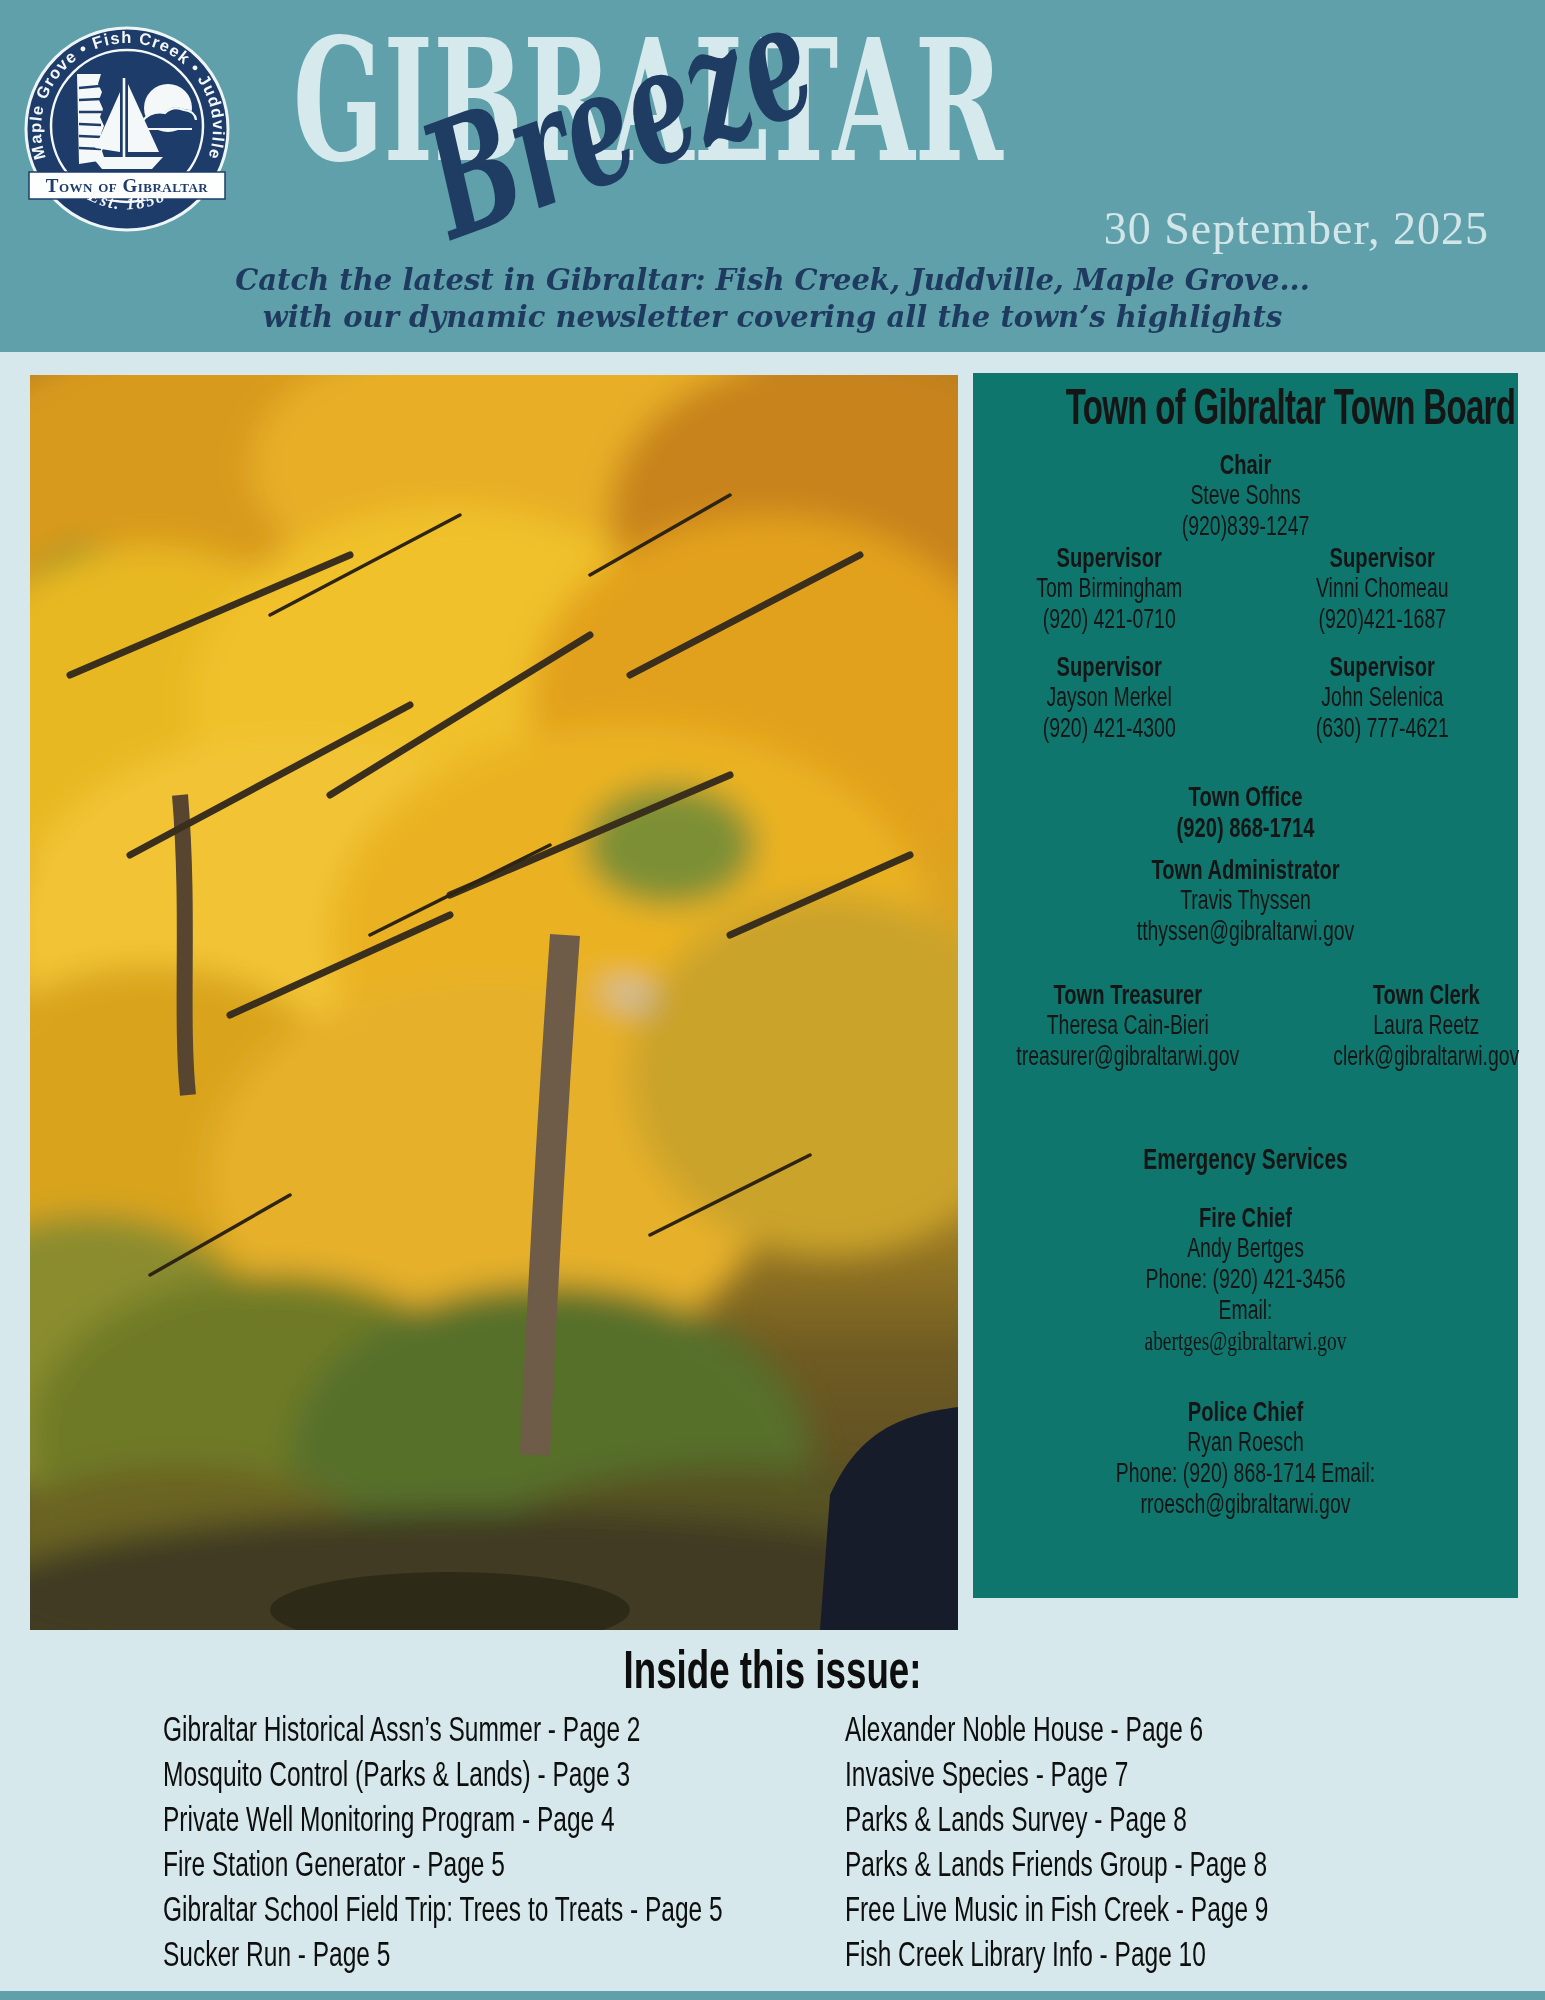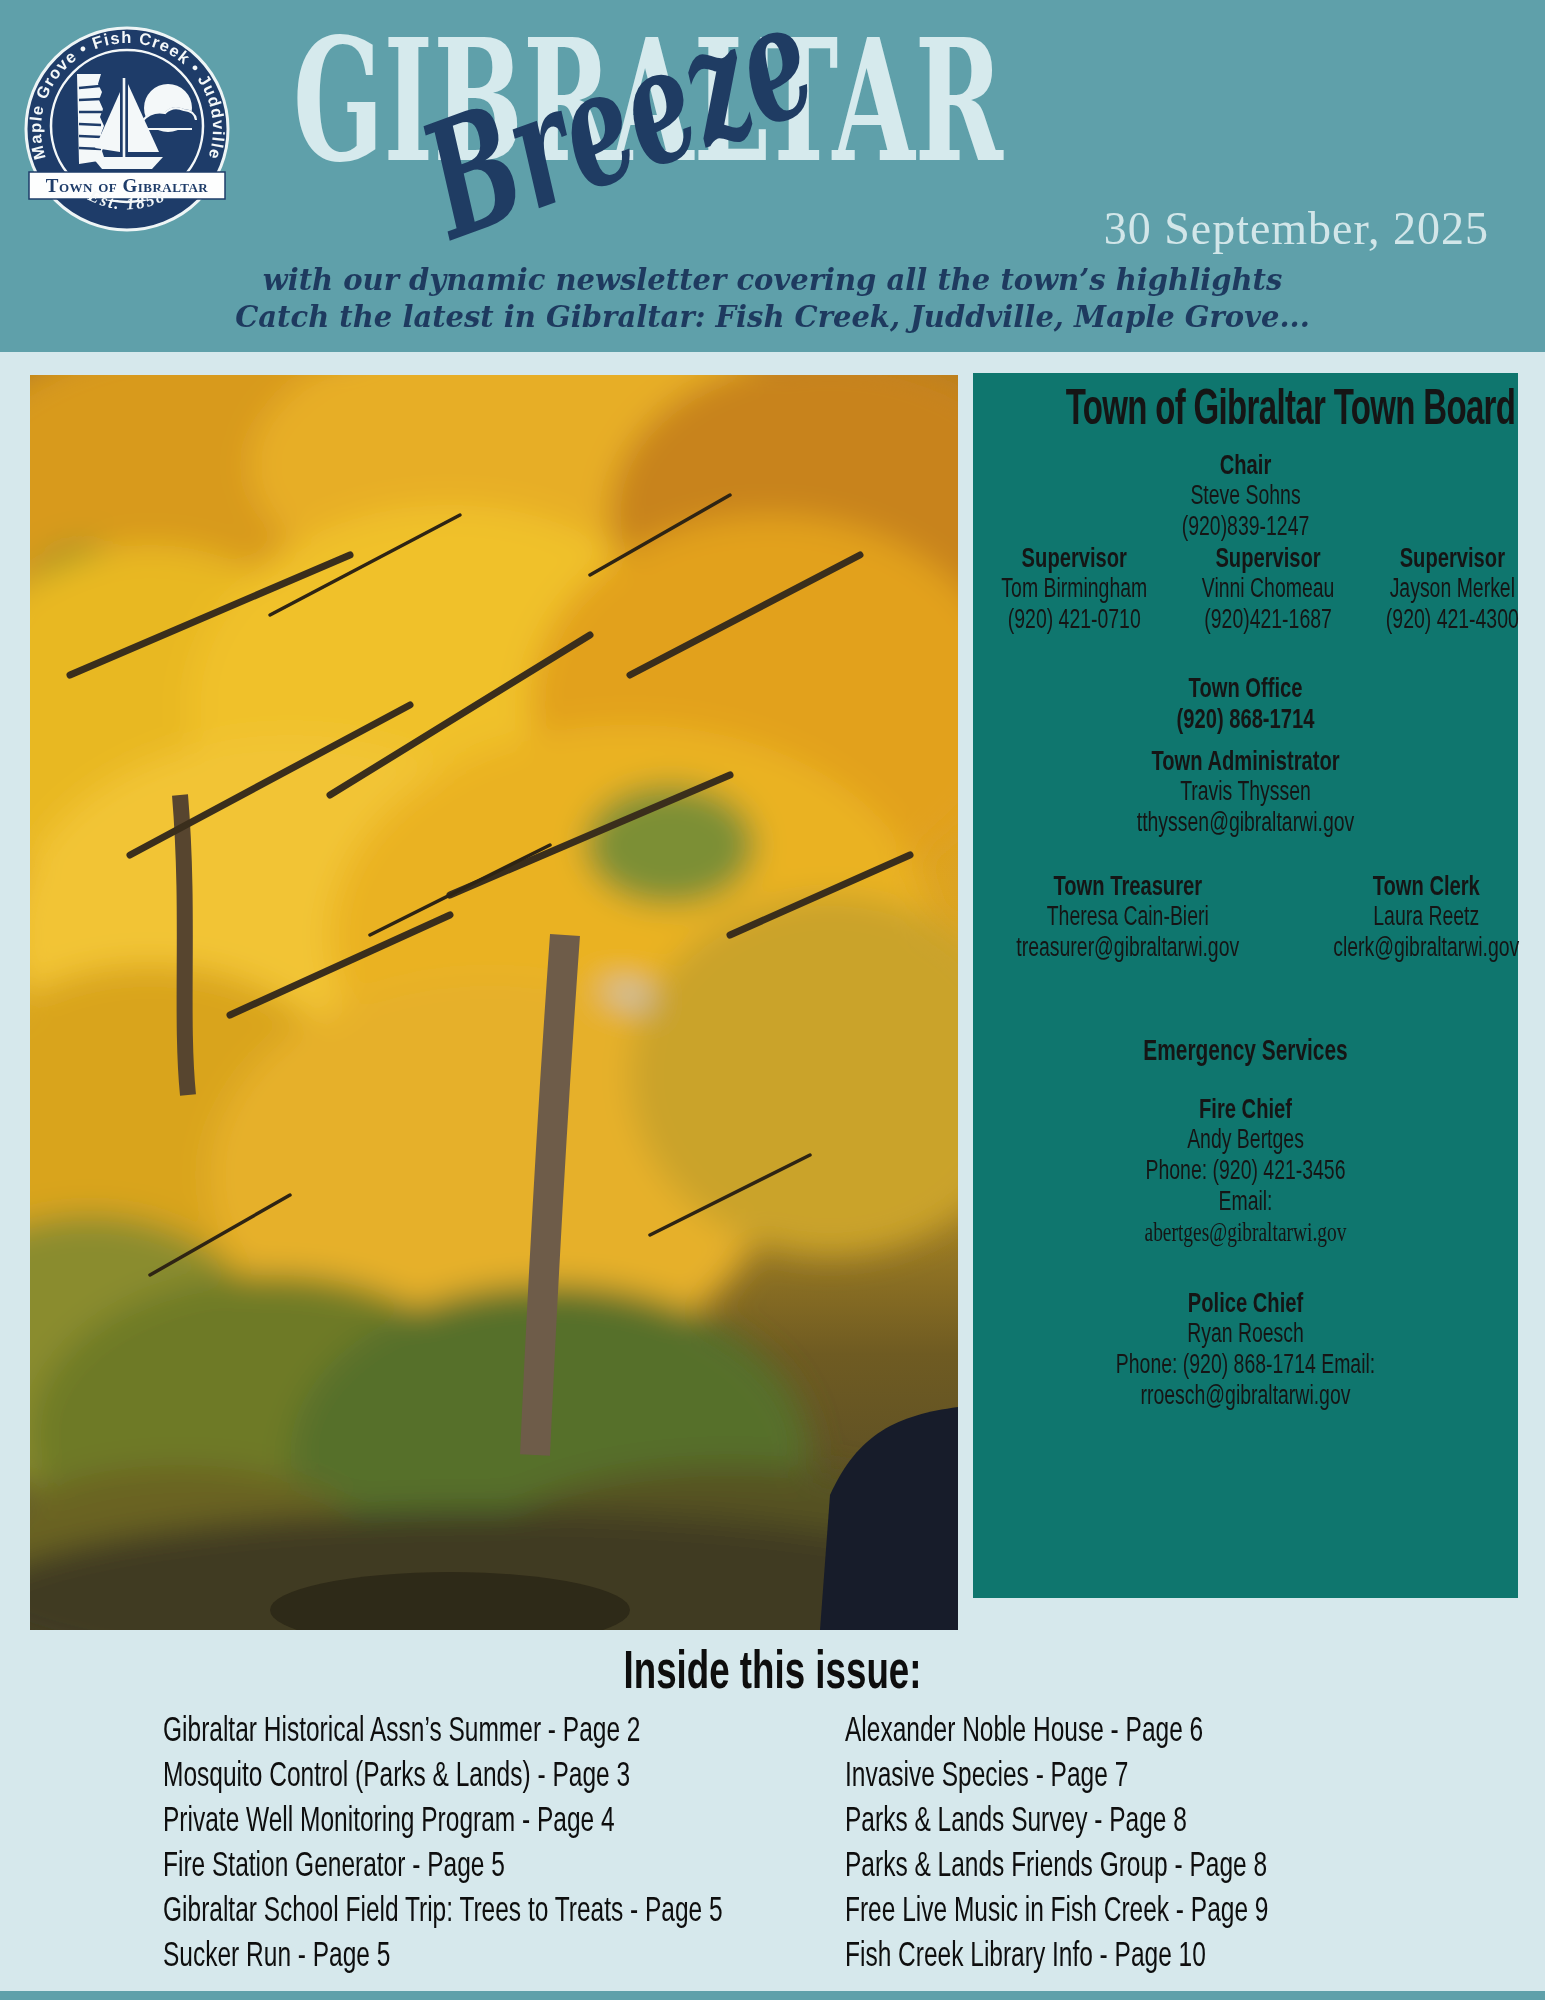"with our dynamic newsletter covering" div { order: before "Catch the latest in Gibraltar:" -> after "Catch the latest in Gibraltar:" }
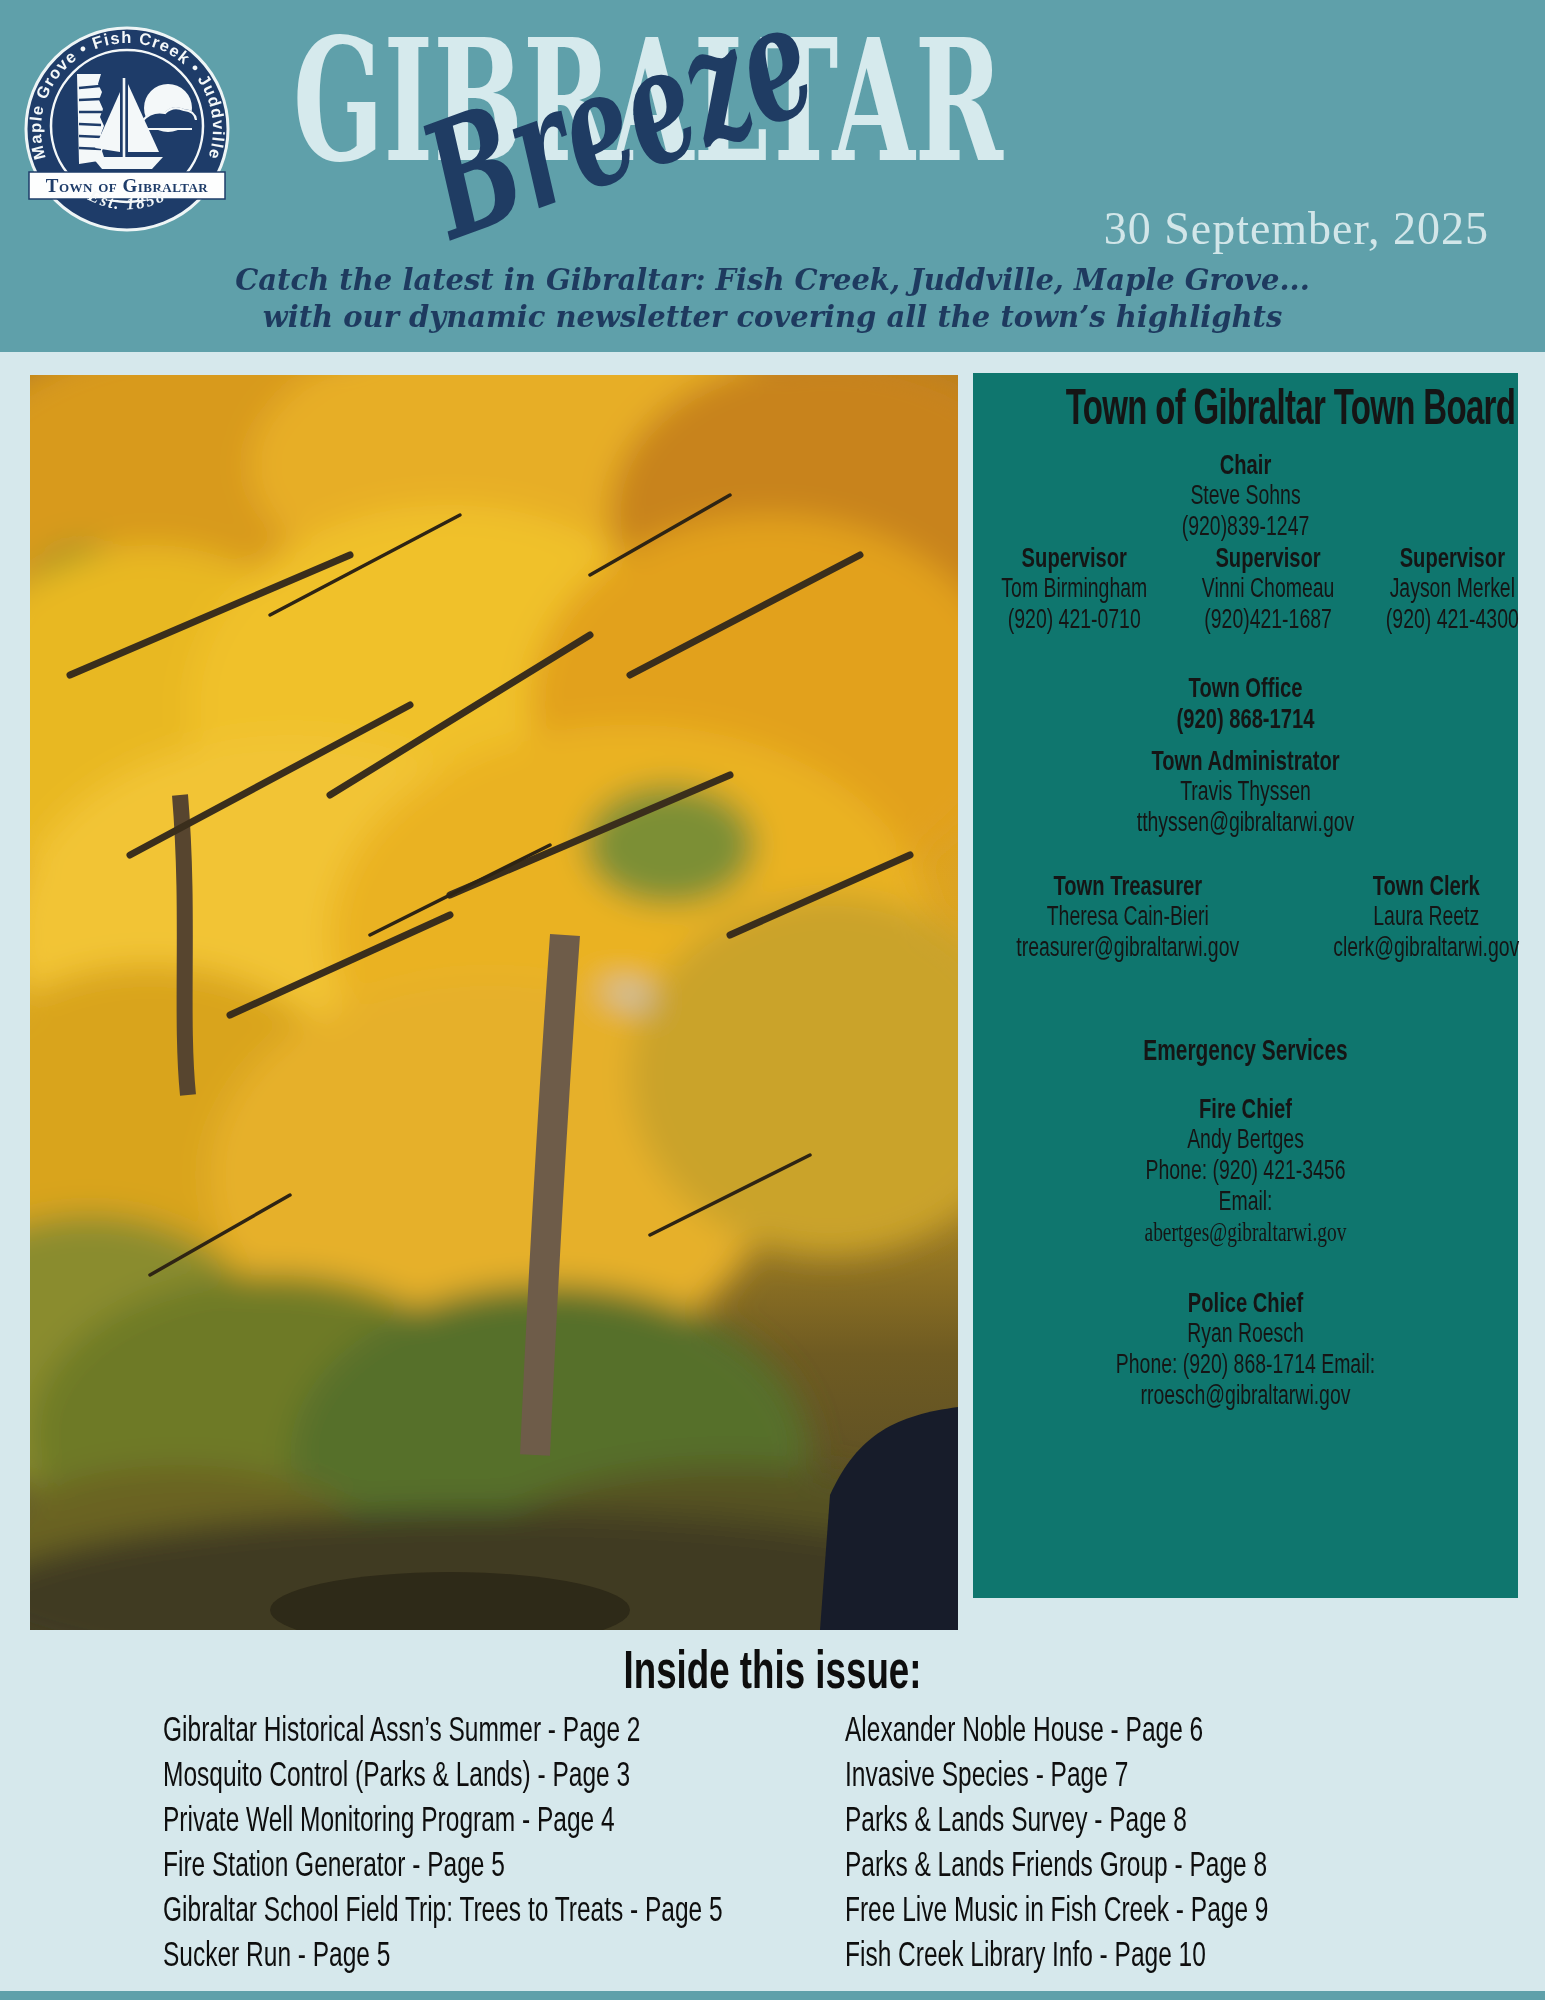"Supervisor" .sup-grid { grid-template-columns: 1fr 1fr 1fr 1fr -> 1fr 1fr }
